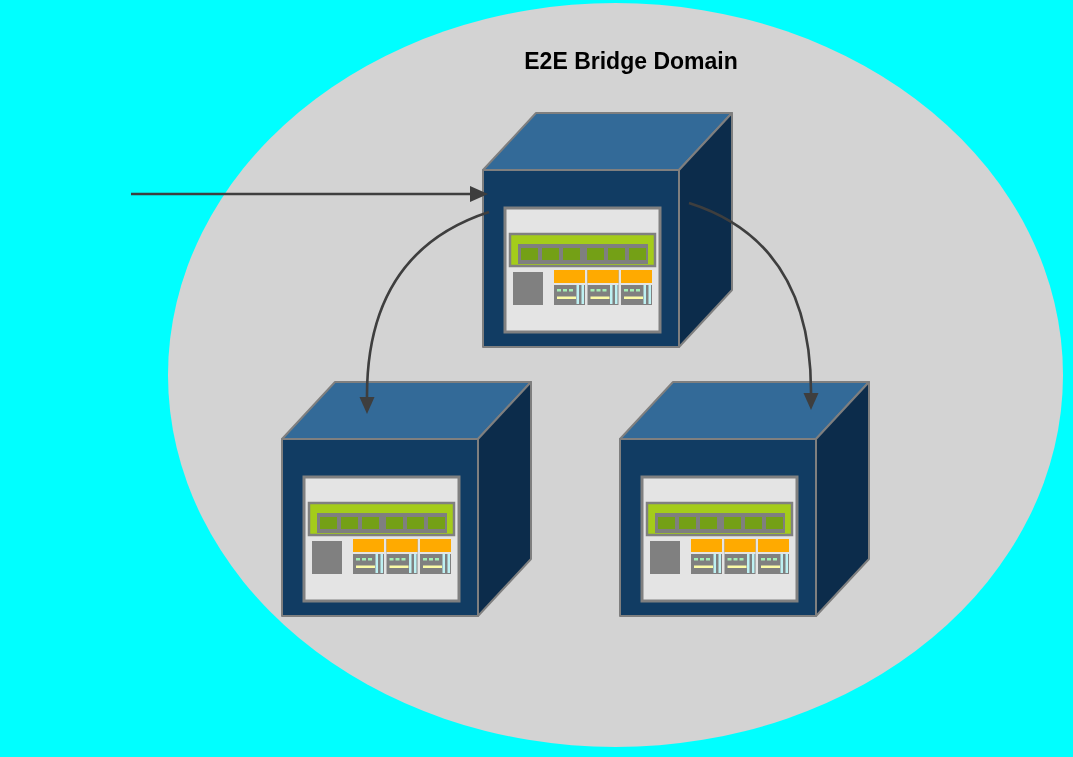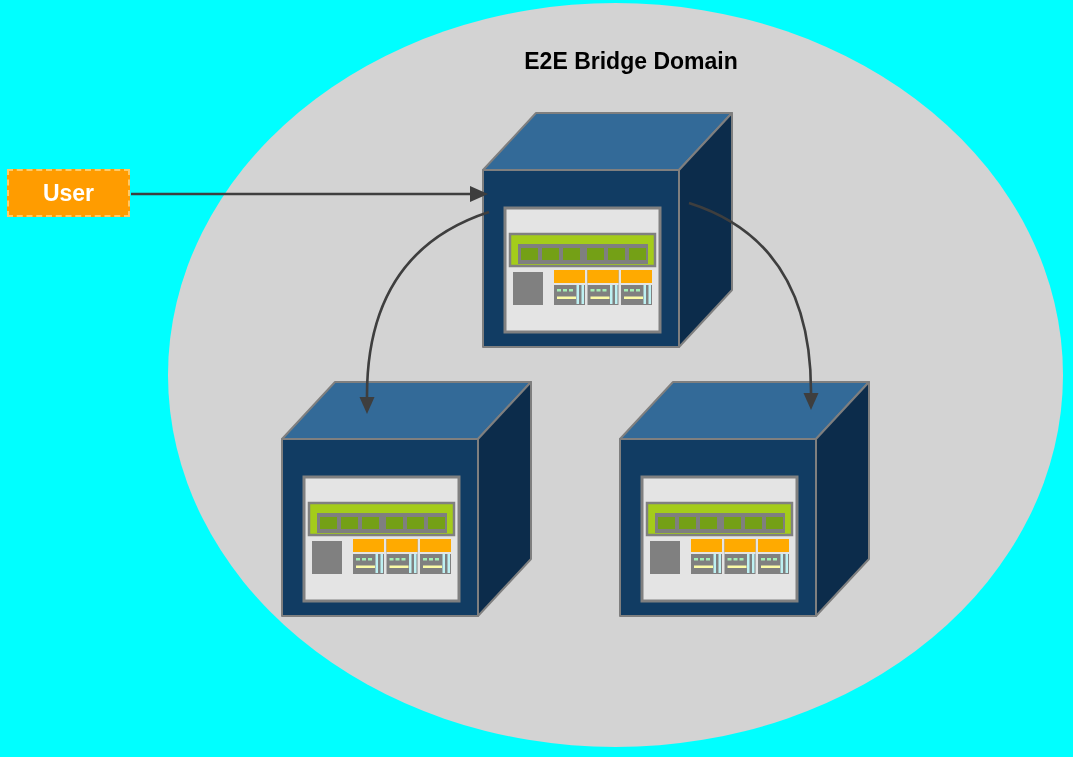"User" div.user-box { html: <div> <span>User</span> </div> -> none }
